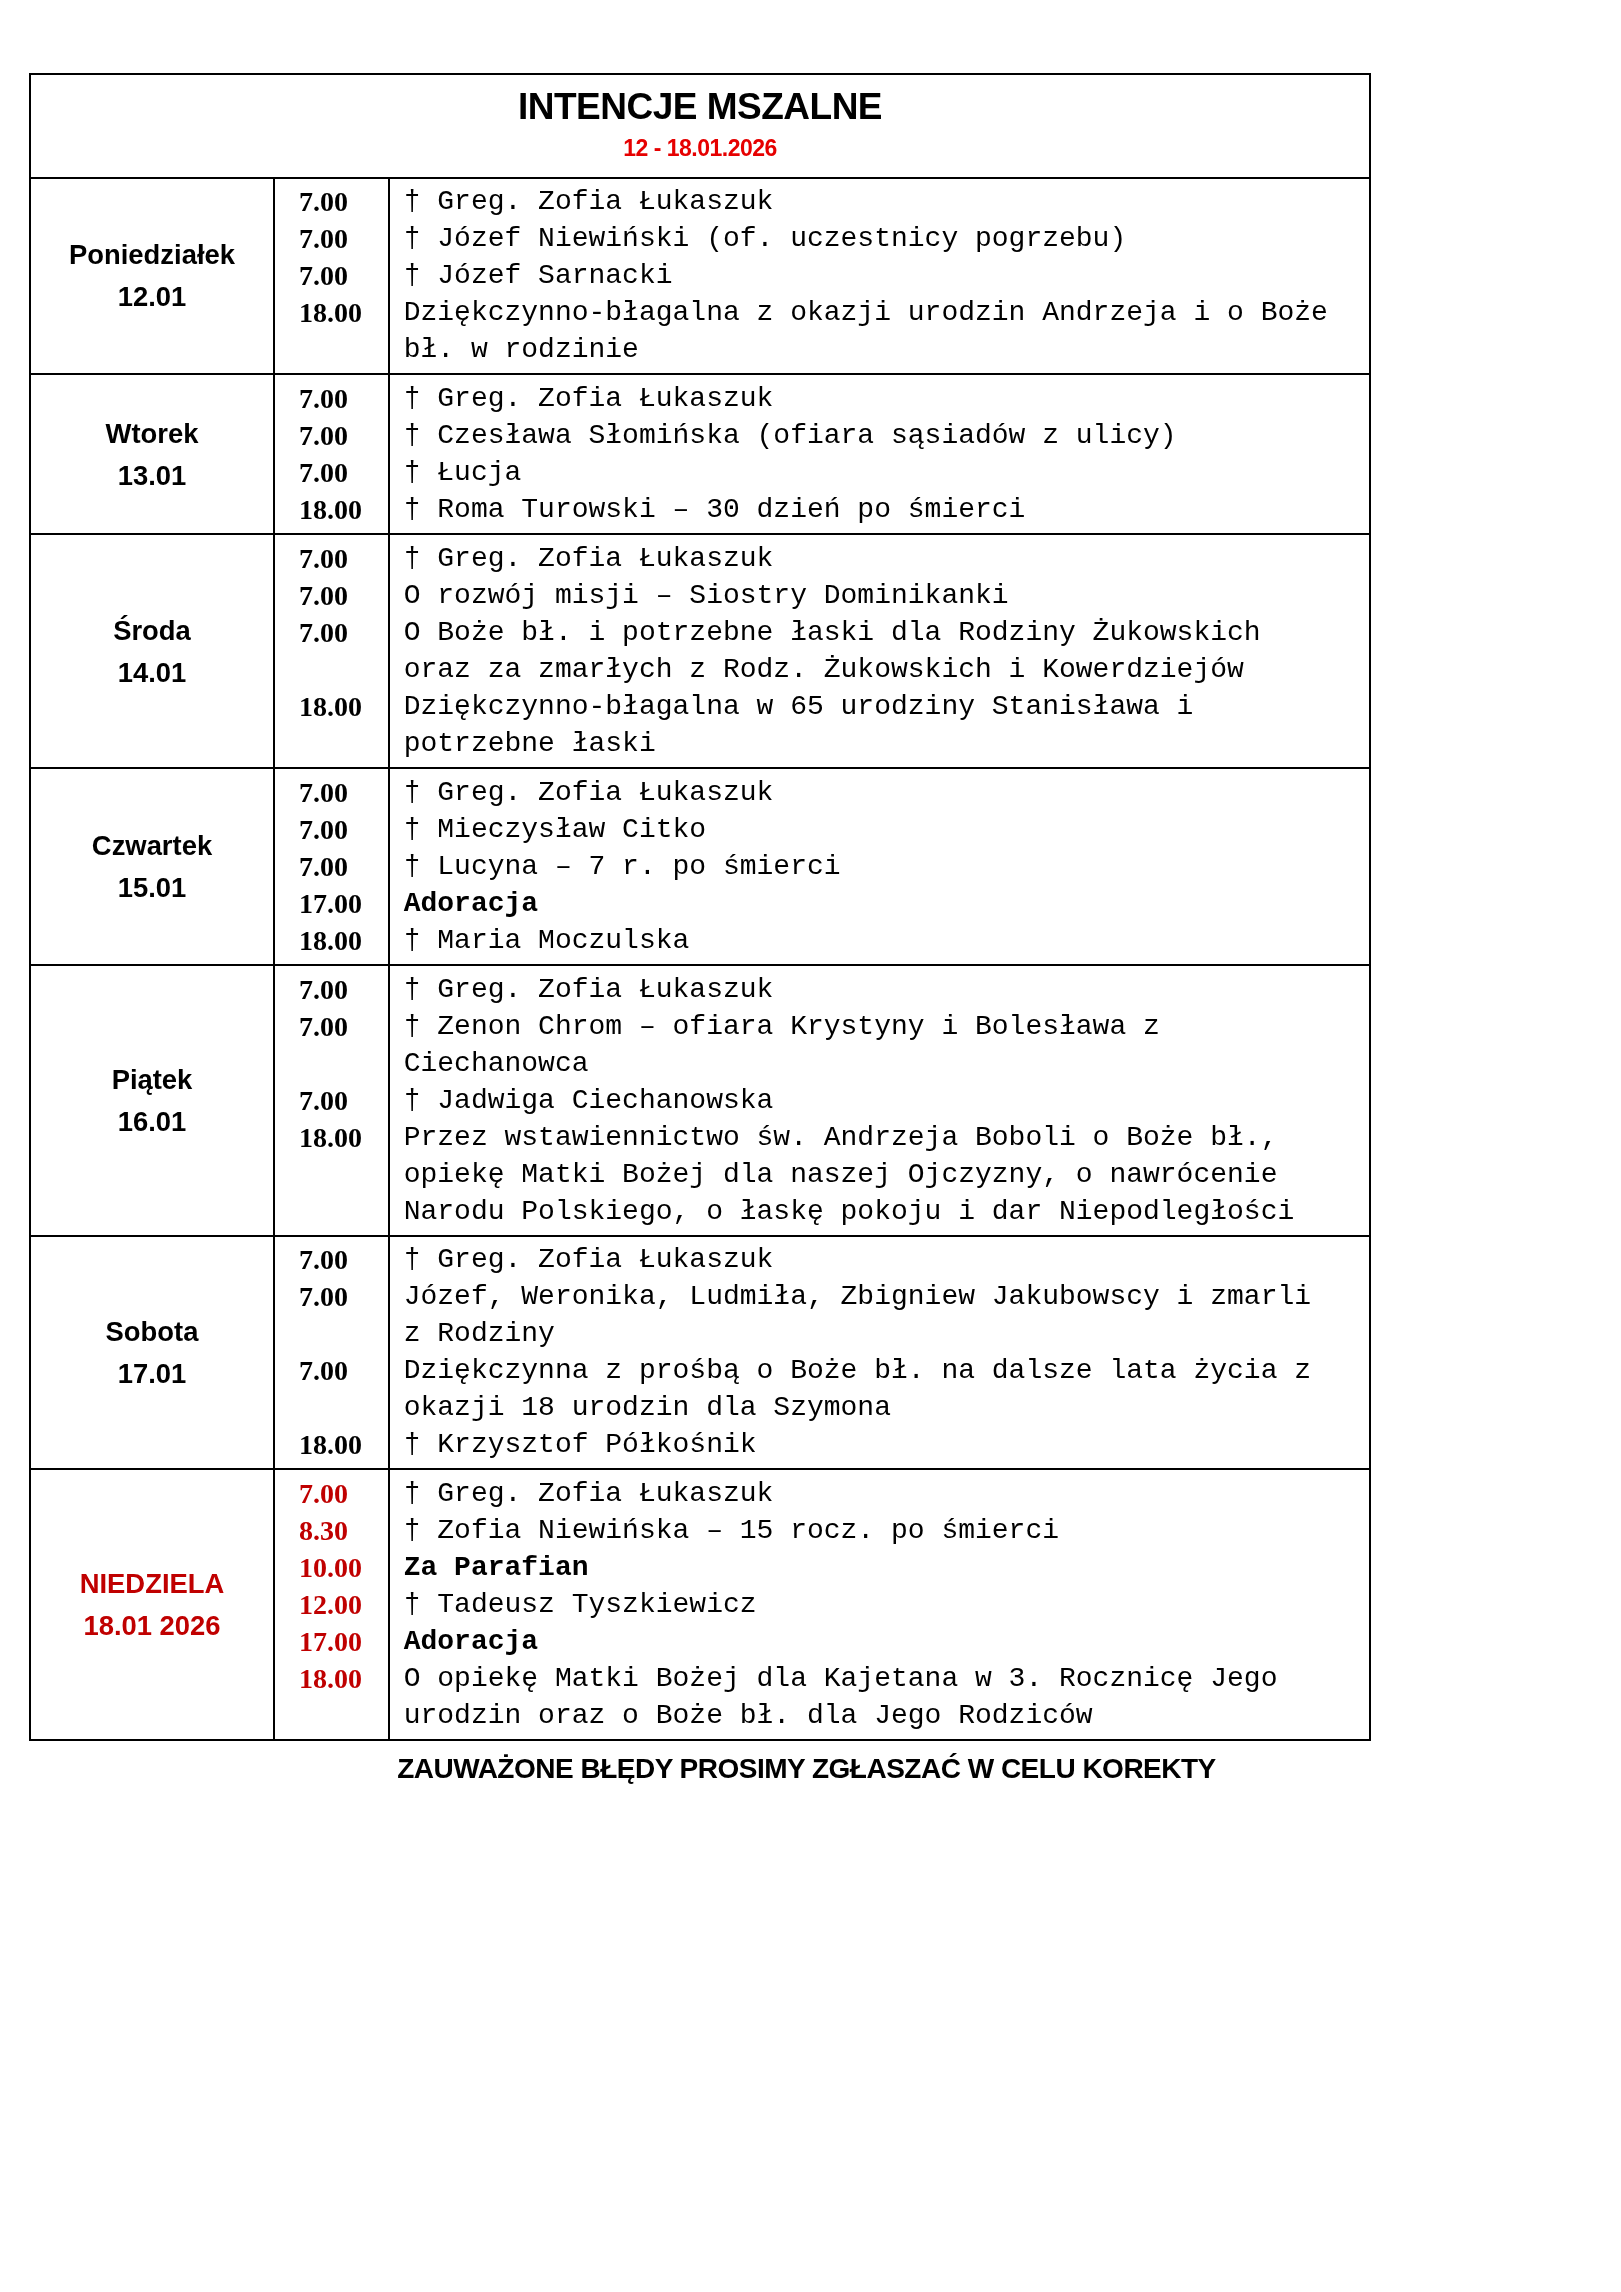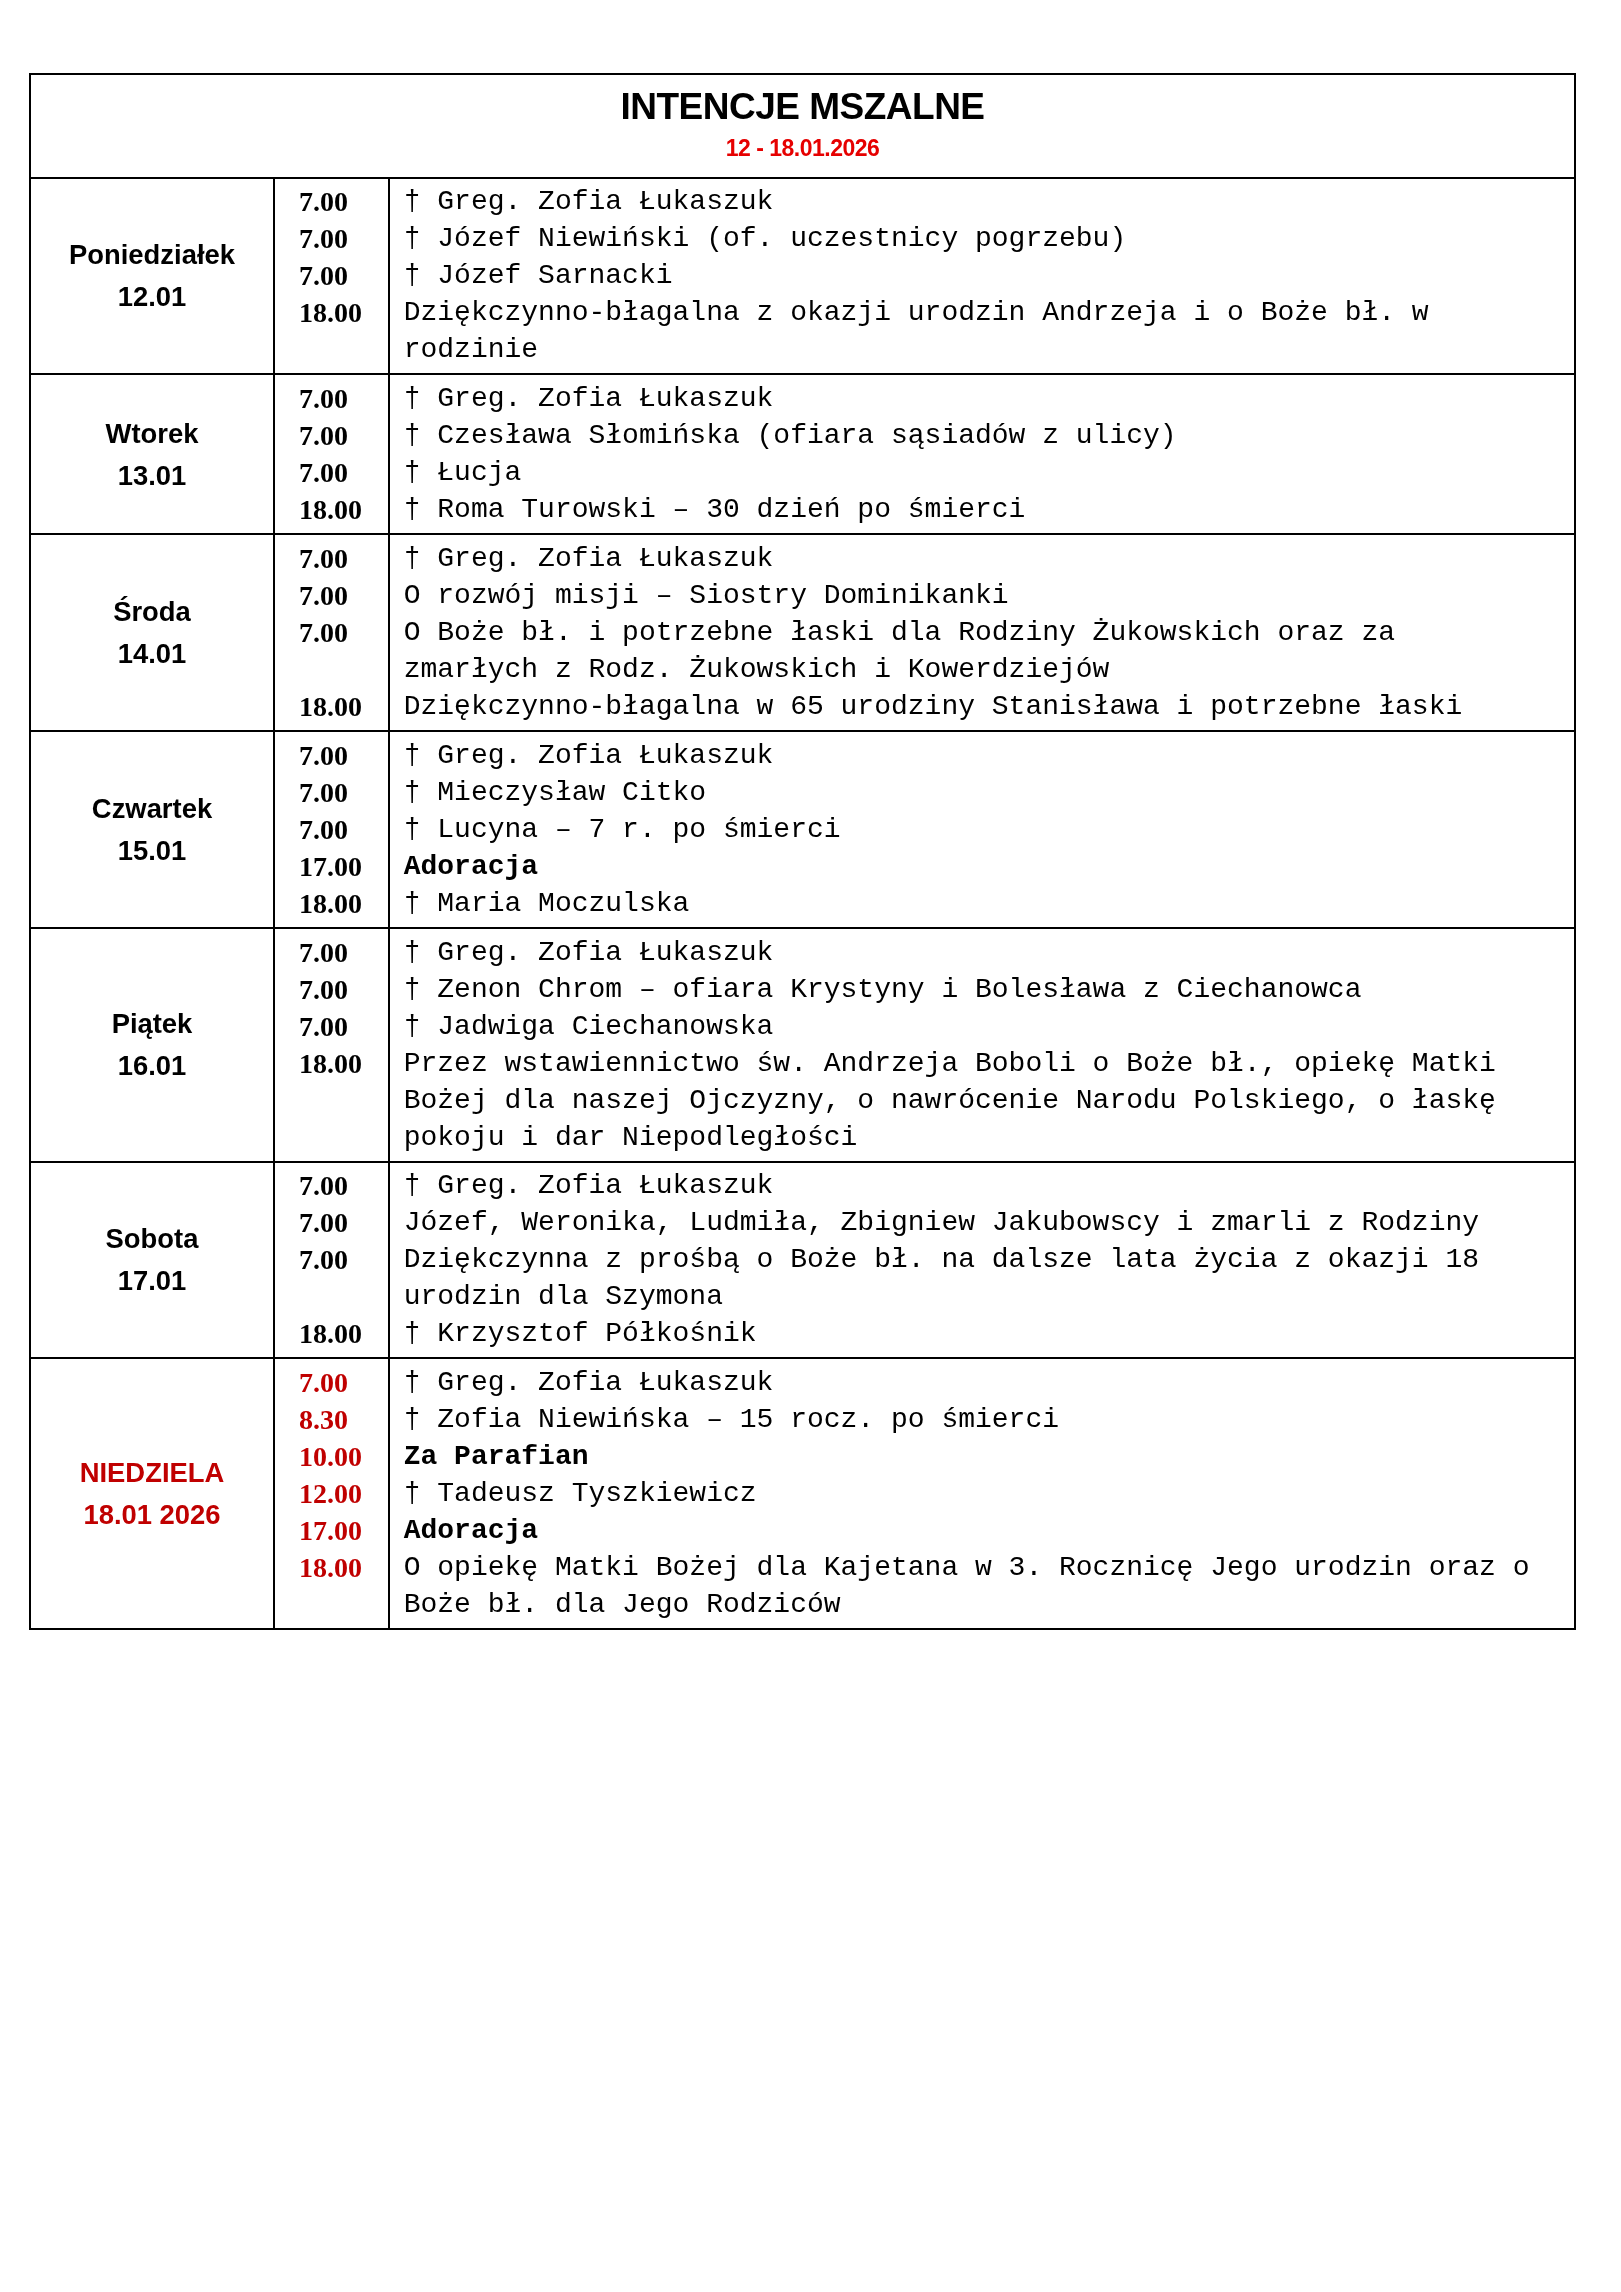"INTENCJE MSZALNE" table.schedule { width: 1547px -> 1342px }
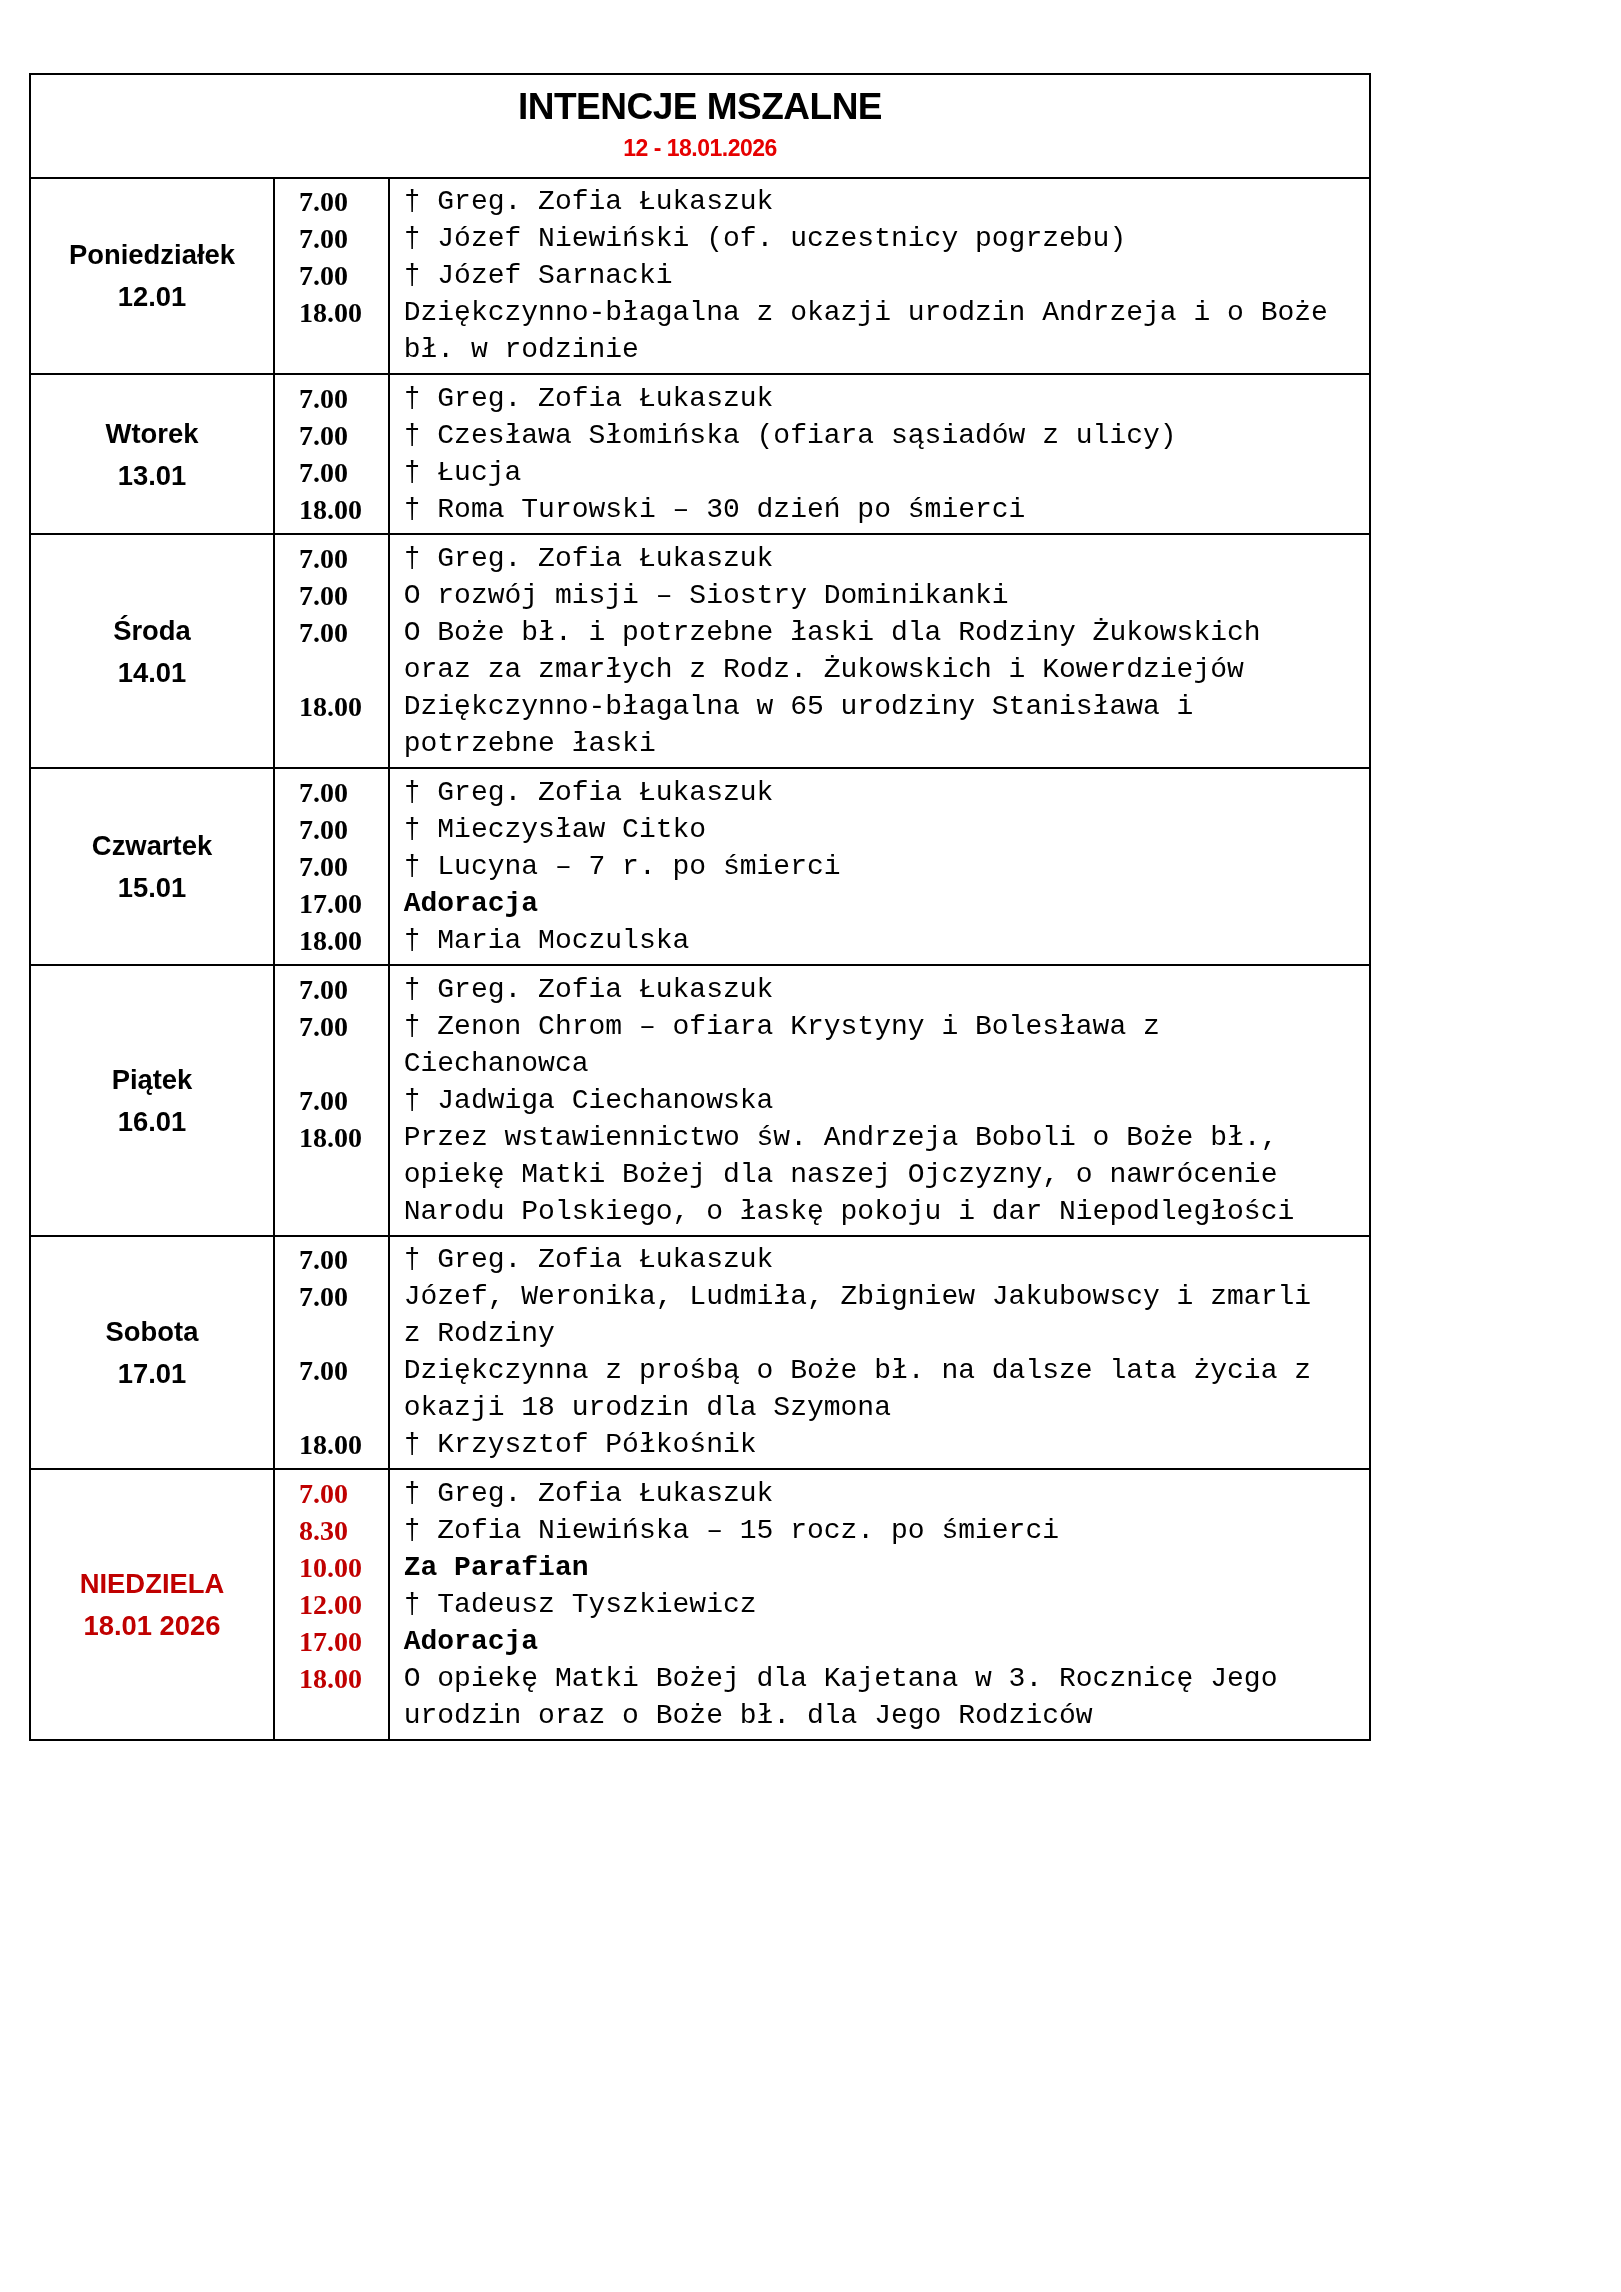"ZAUWAŻONE BŁĘDY PROSIMY ZGŁASZAĆ W" div.footer-notice { html: none -> <div>ZAUWAŻONE BŁĘDY PROSIMY ZGŁASZAĆ W CELU KOREKTY</div> }
